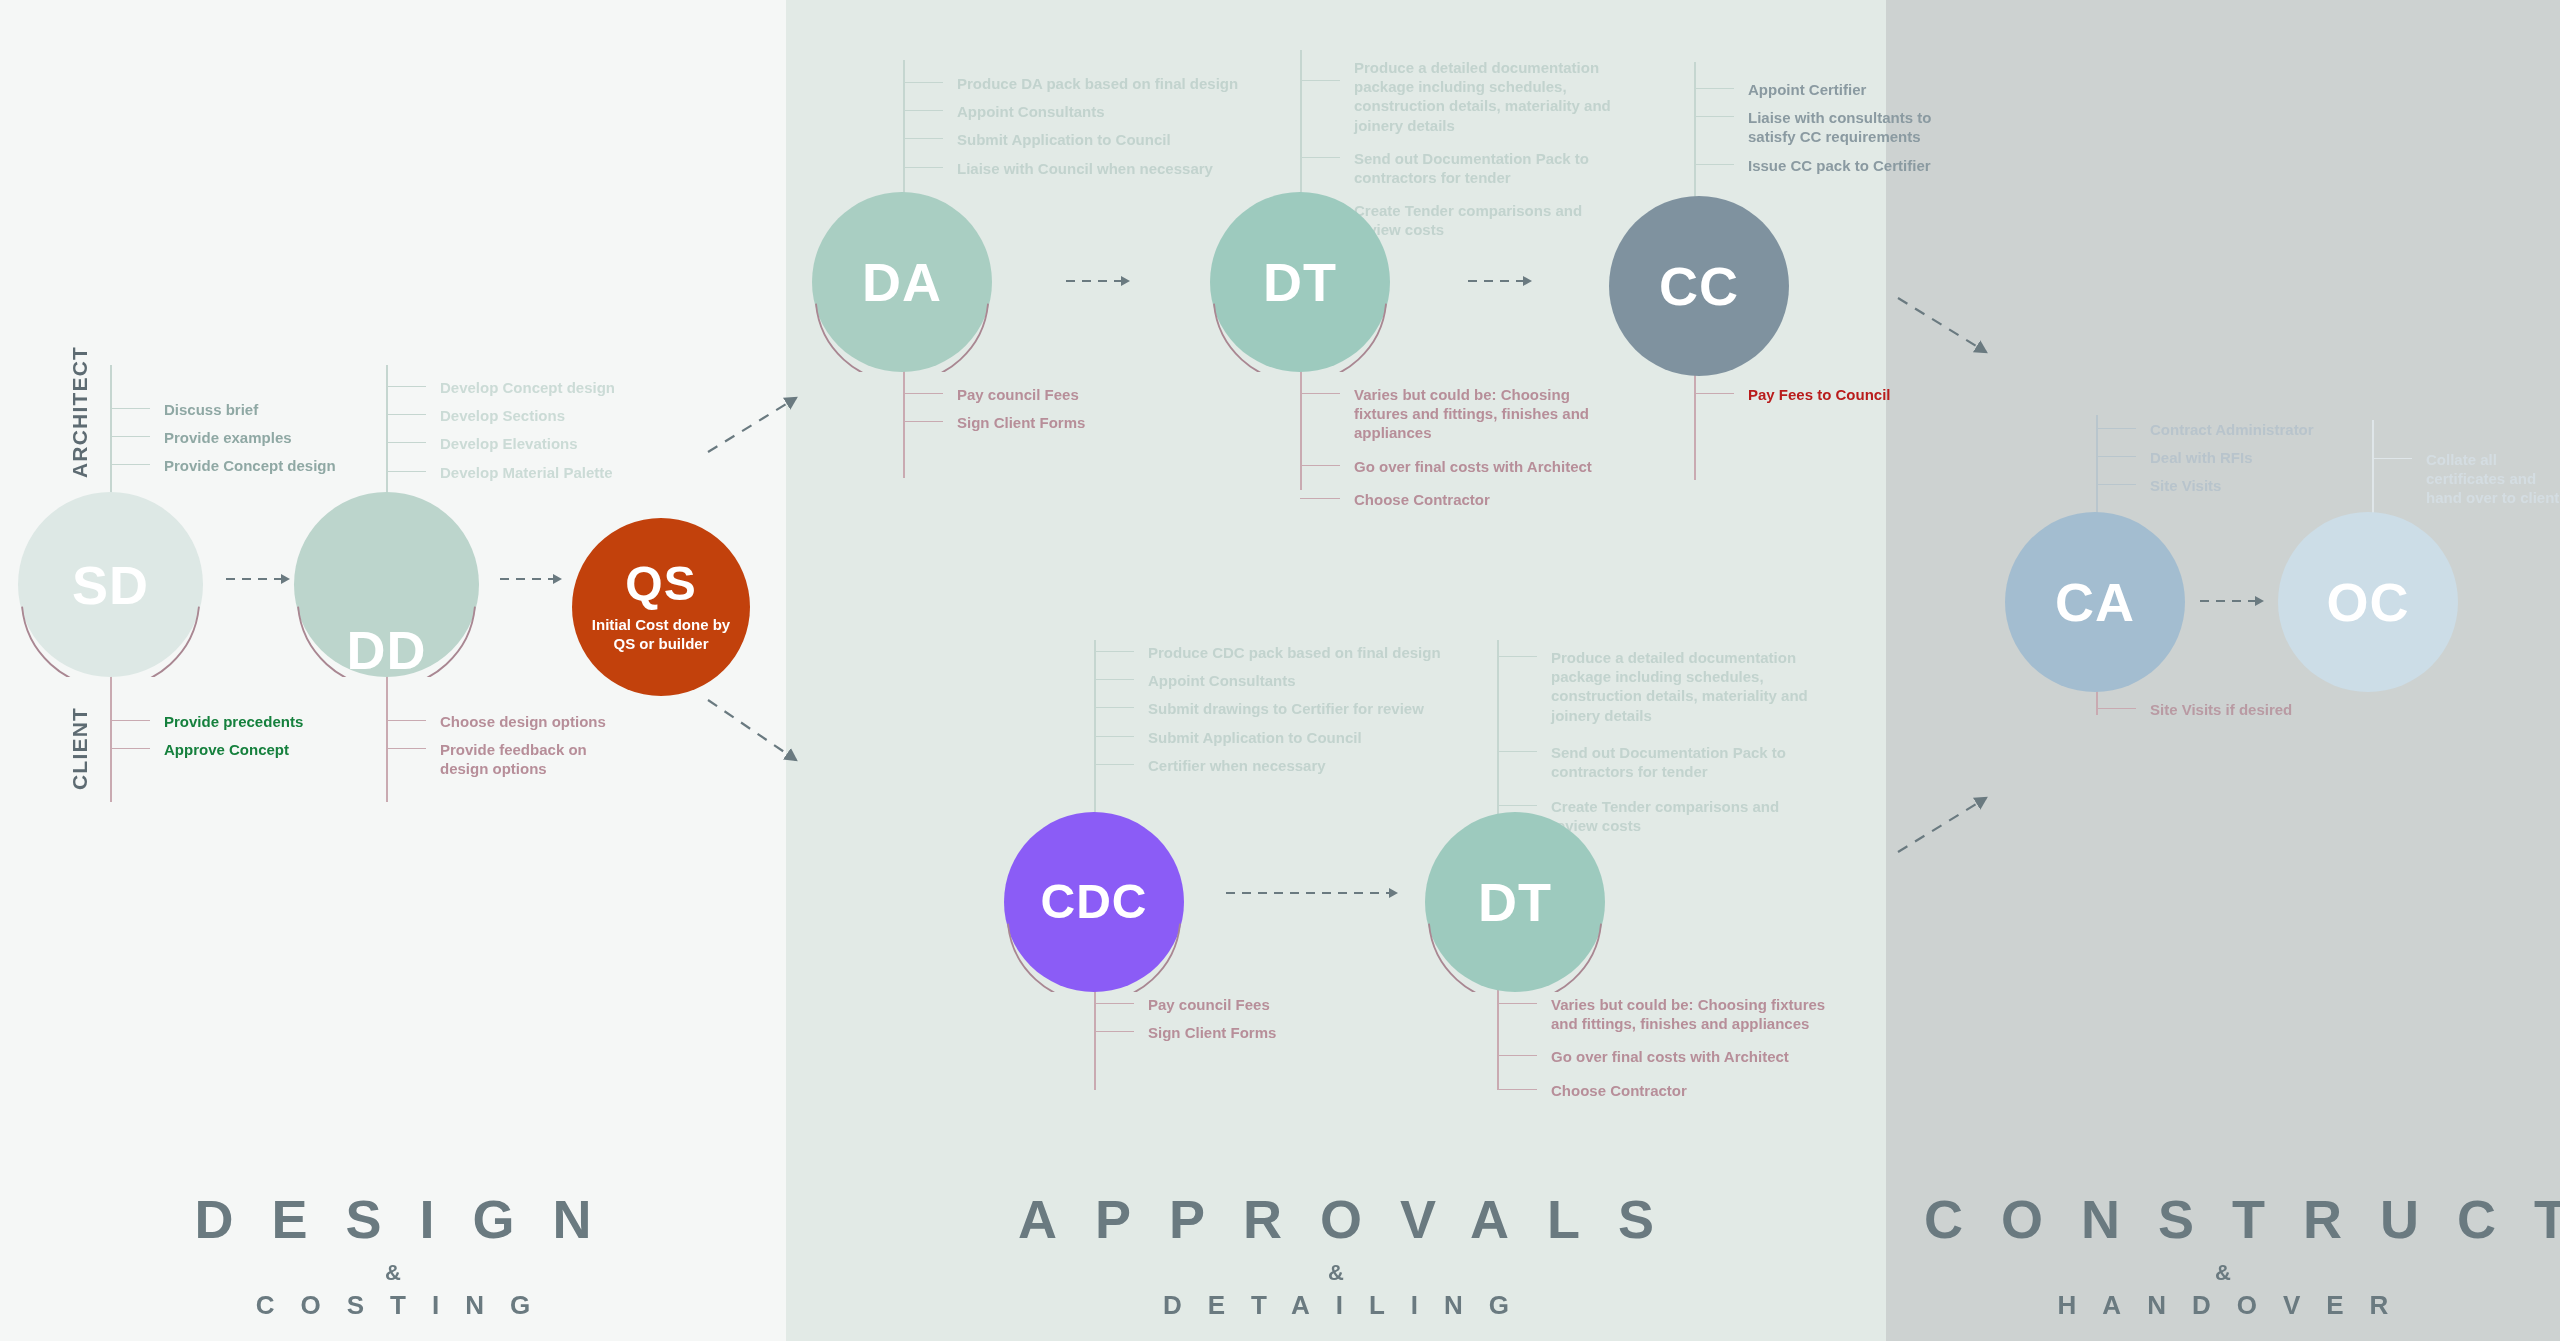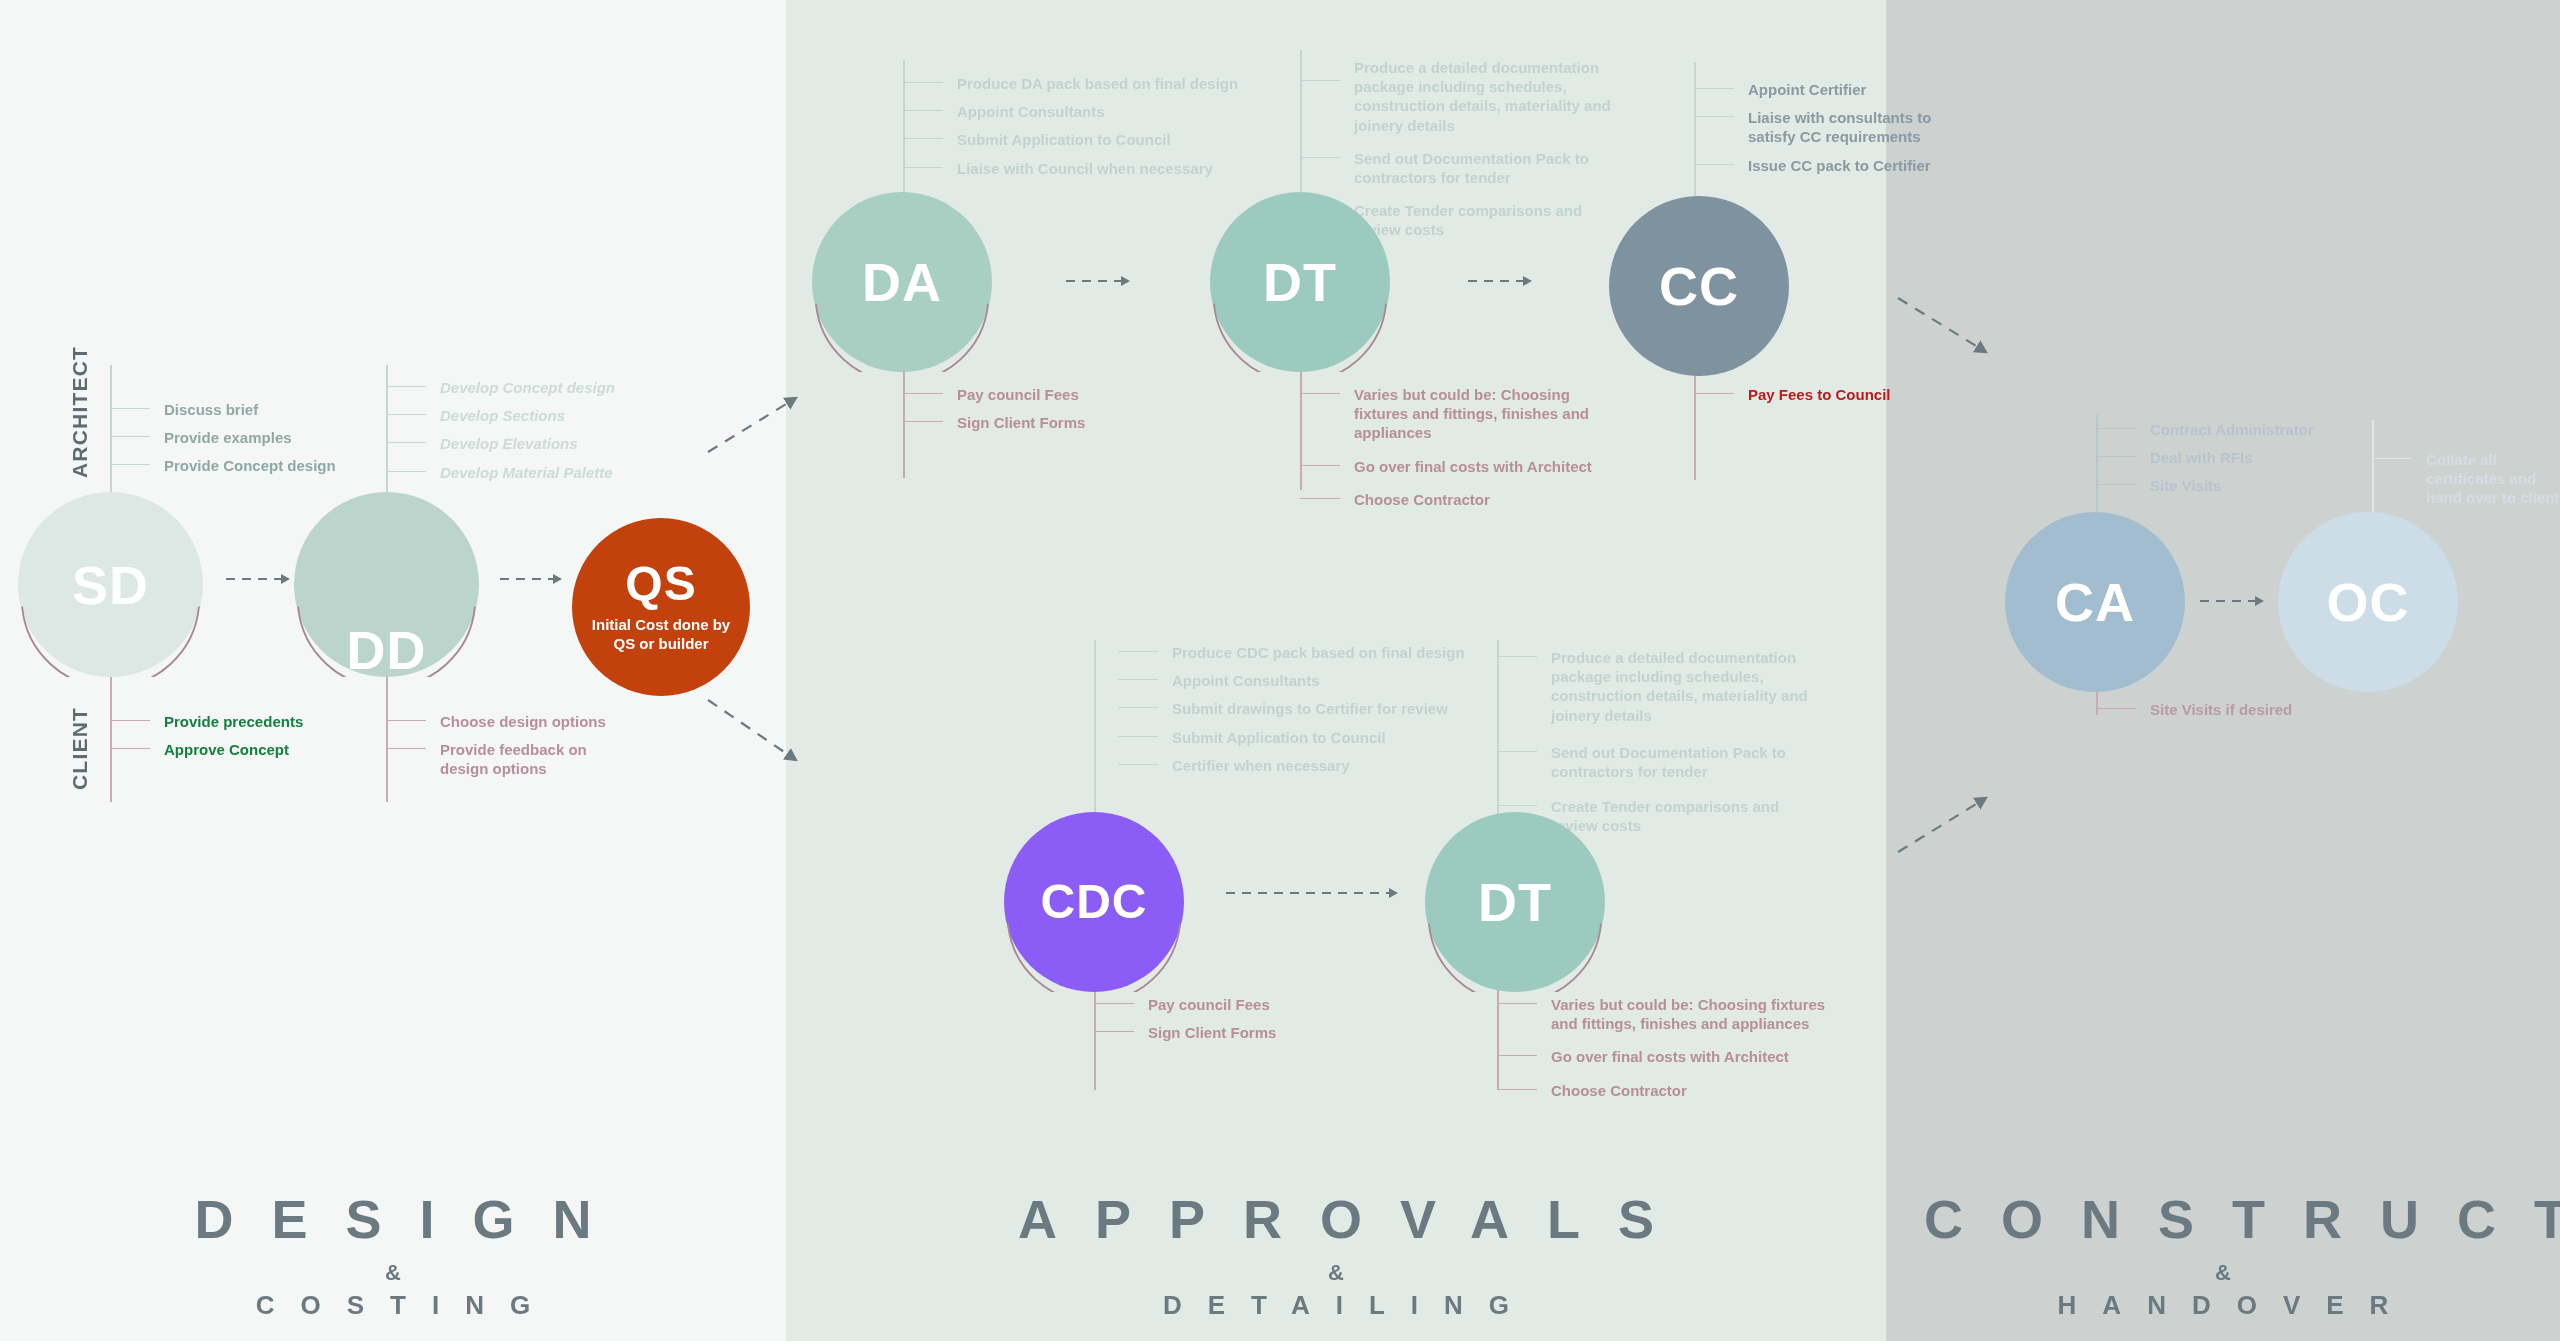"Develop Concept design" div.tasks { font-style: italic -> none }
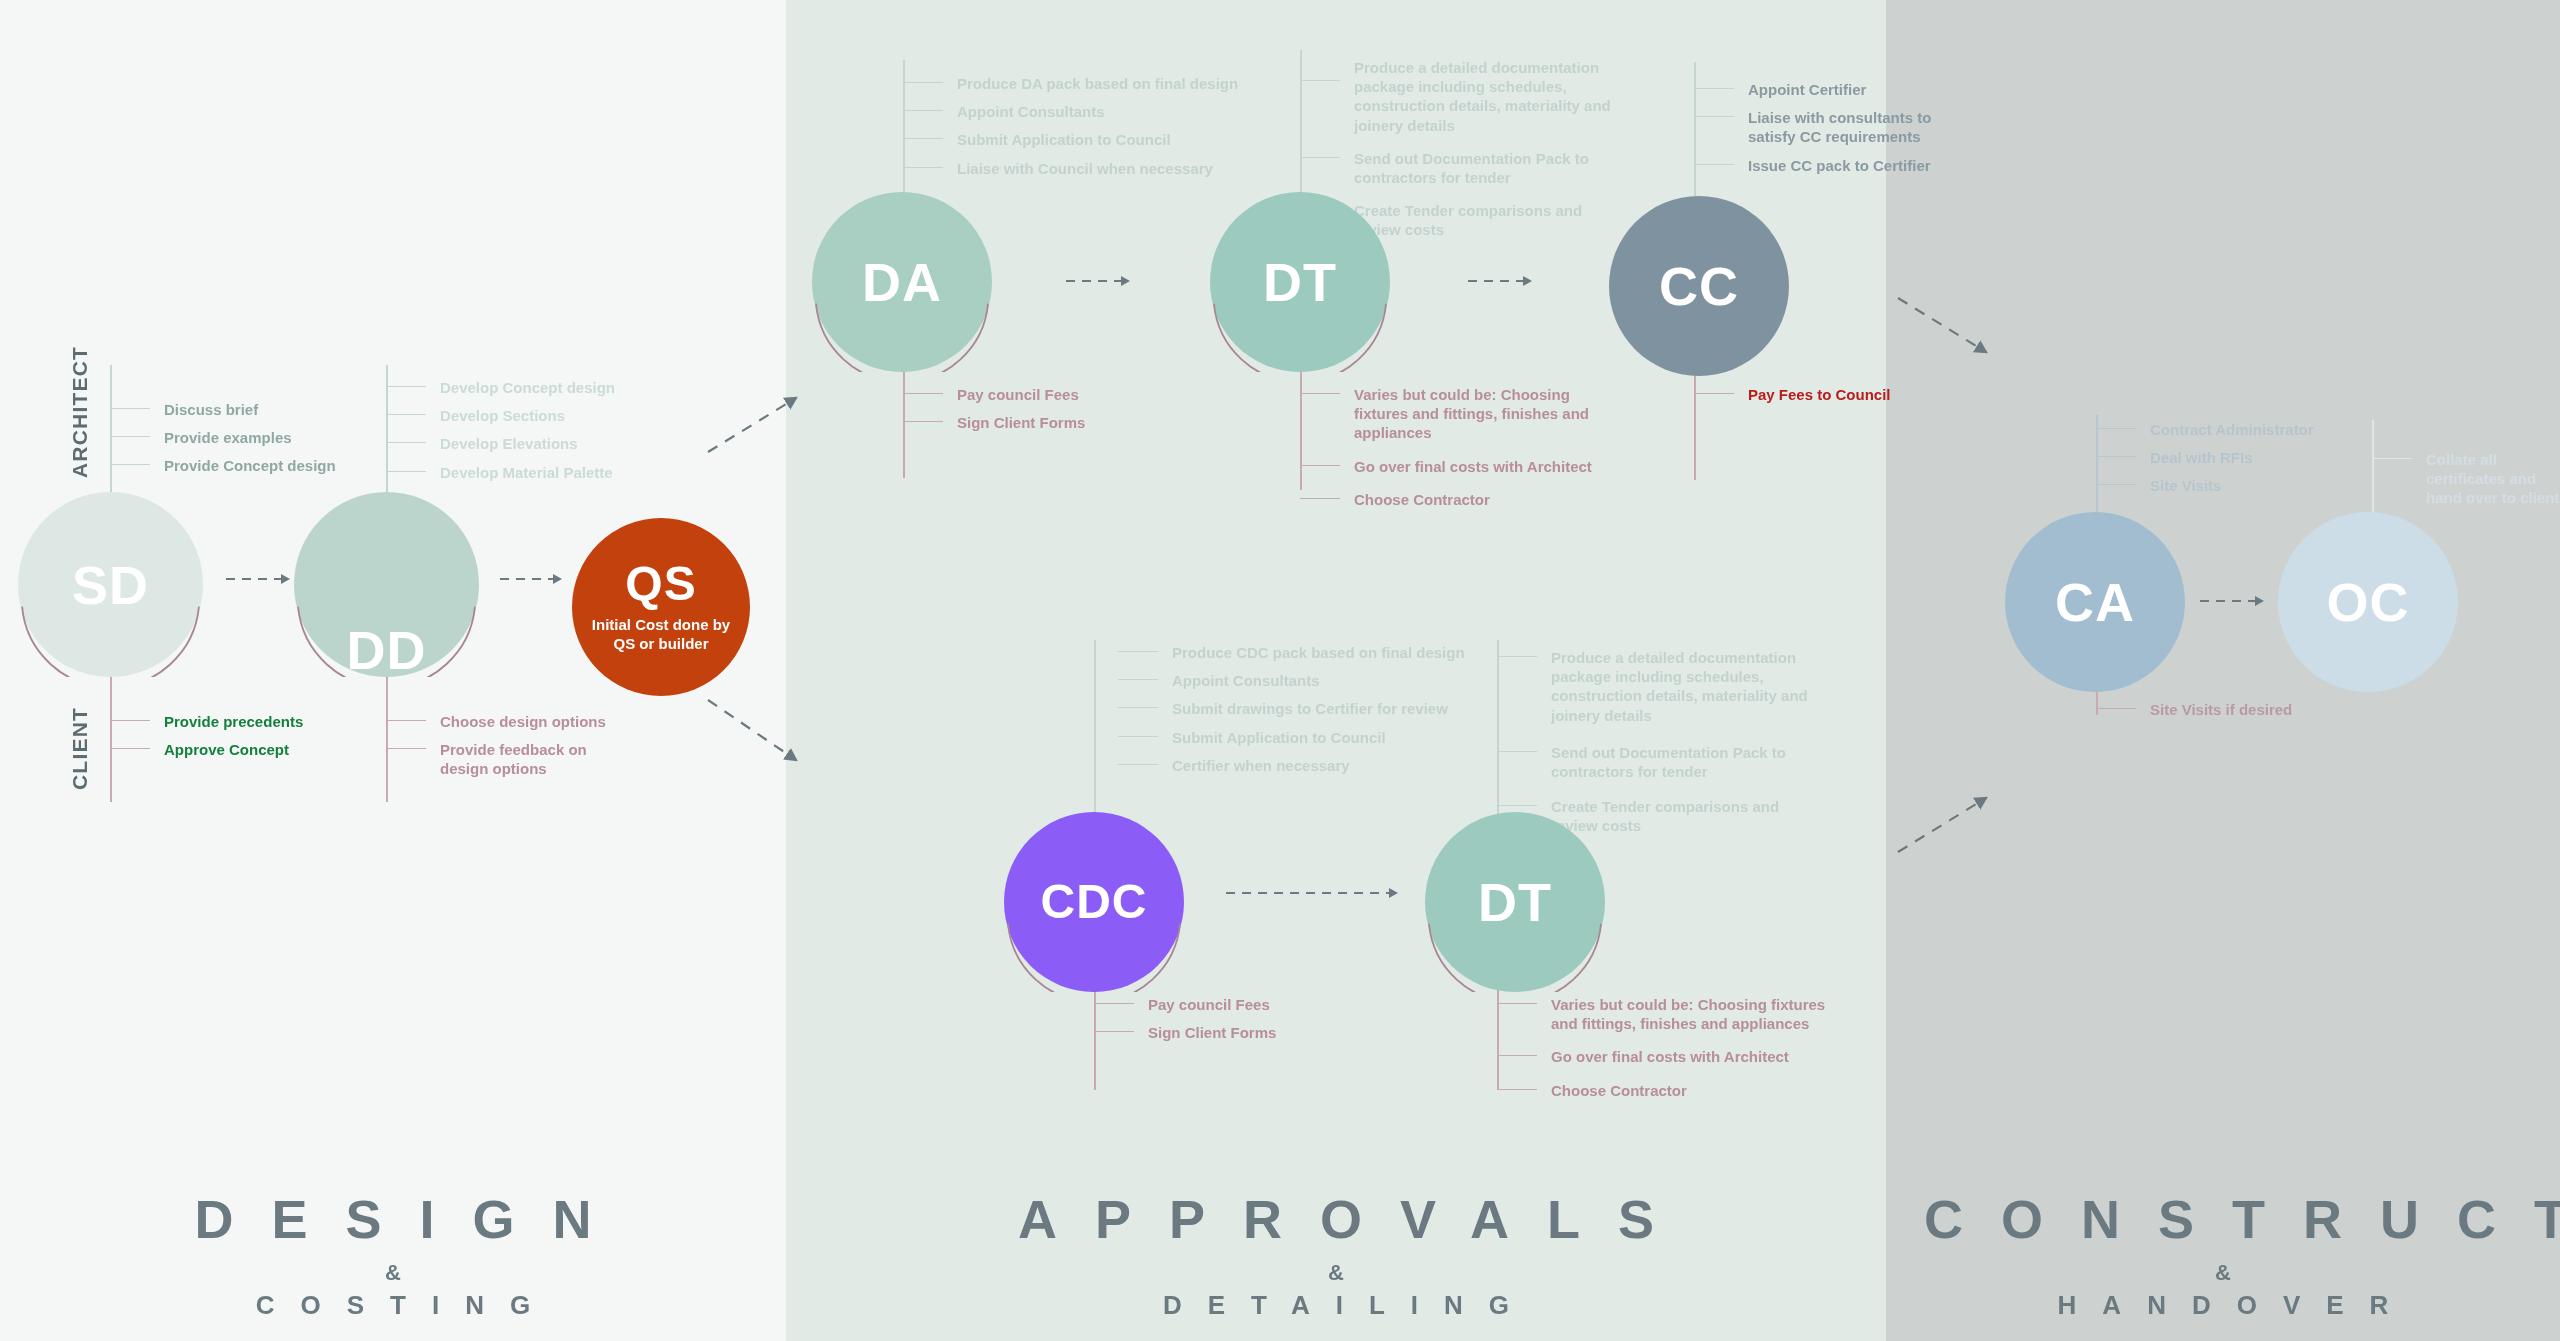"Produce CDC pack based on" div.tasks { margin-left: 24px -> none }
